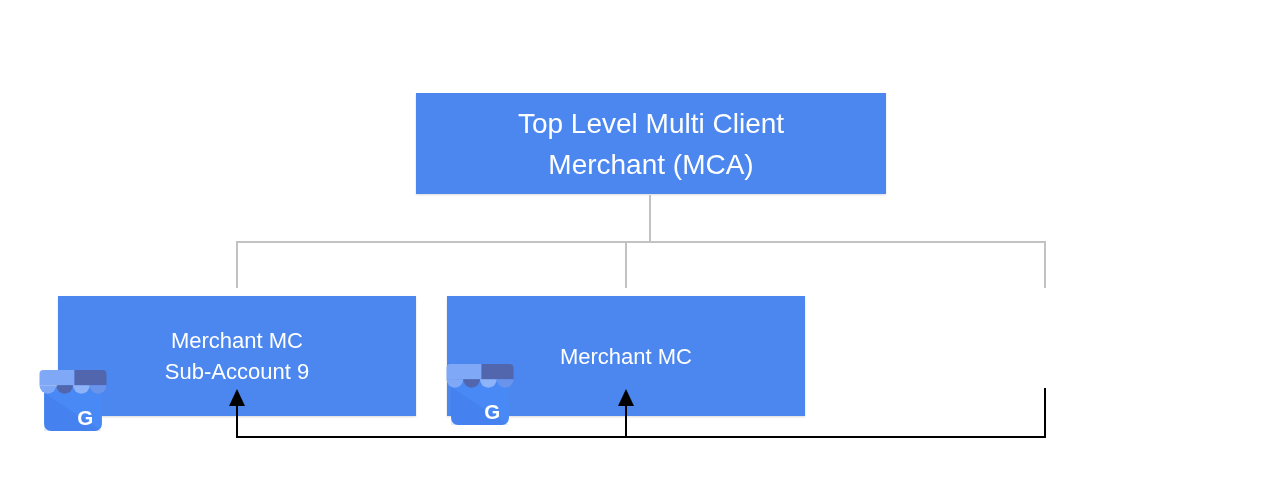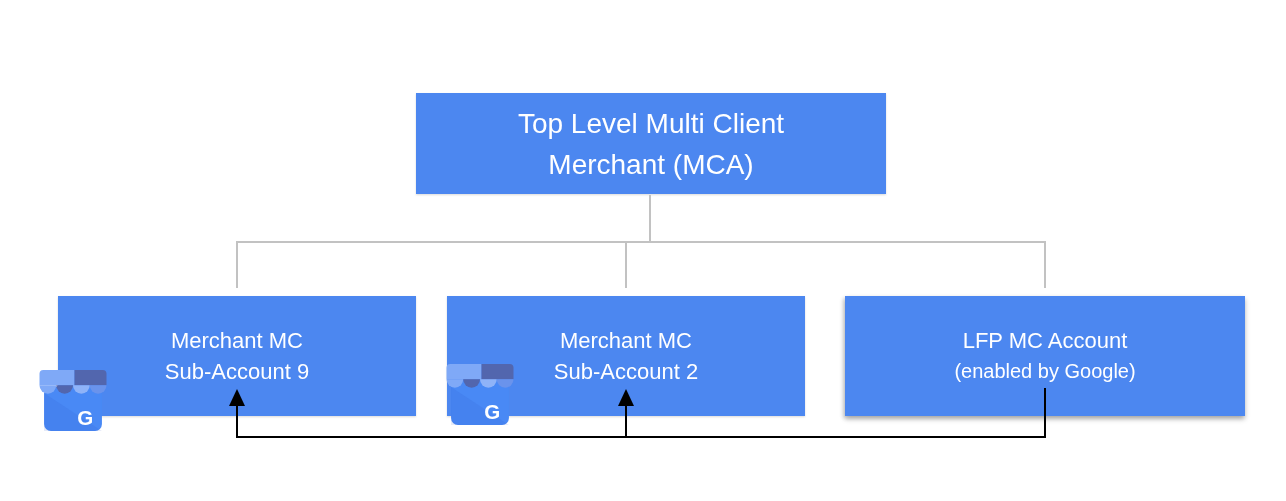"LFP MC Account" div.box { html: <div> <span>LFP MC Account</span> <span>(enabled by Google)</span> </div> -> none }
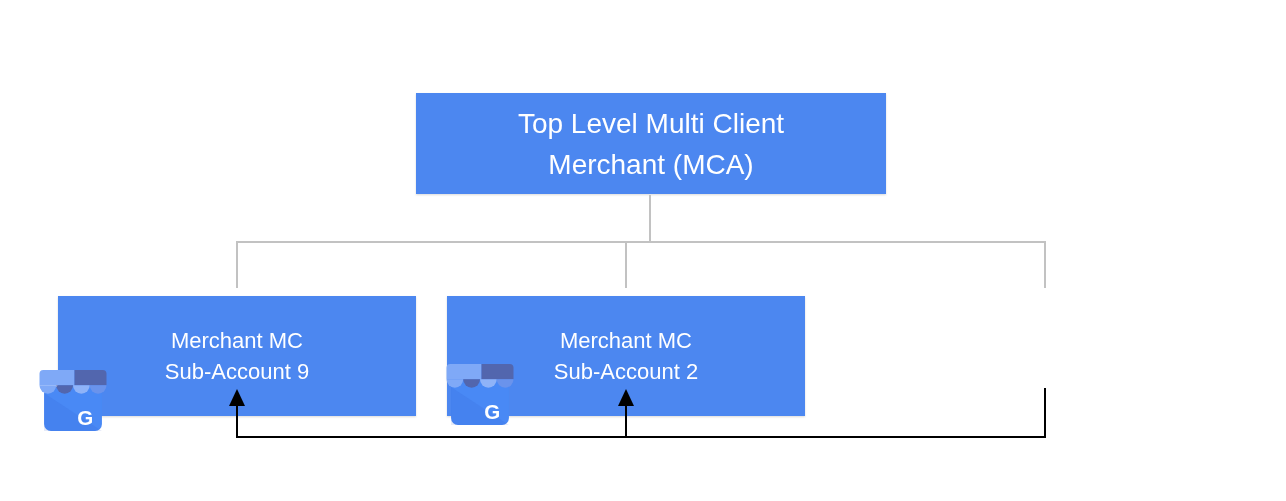"Sub-Account 2" span.bline2 { html: <span>Sub-Account 2</span> -> none }
